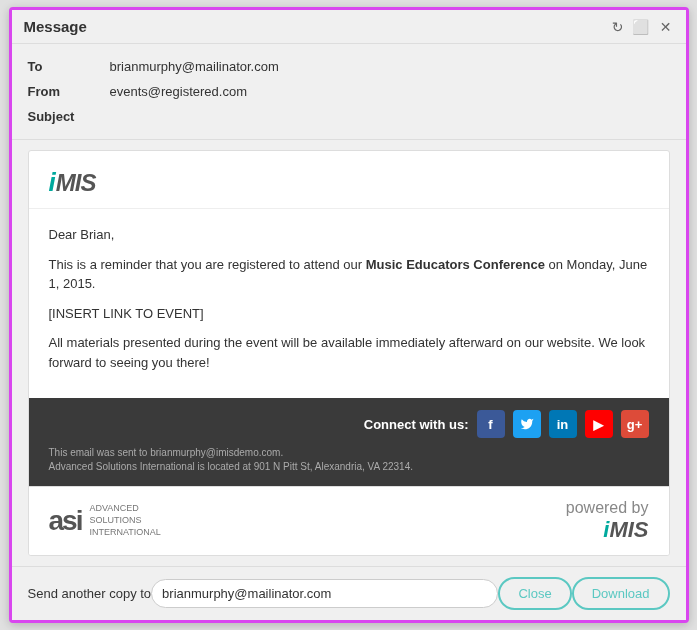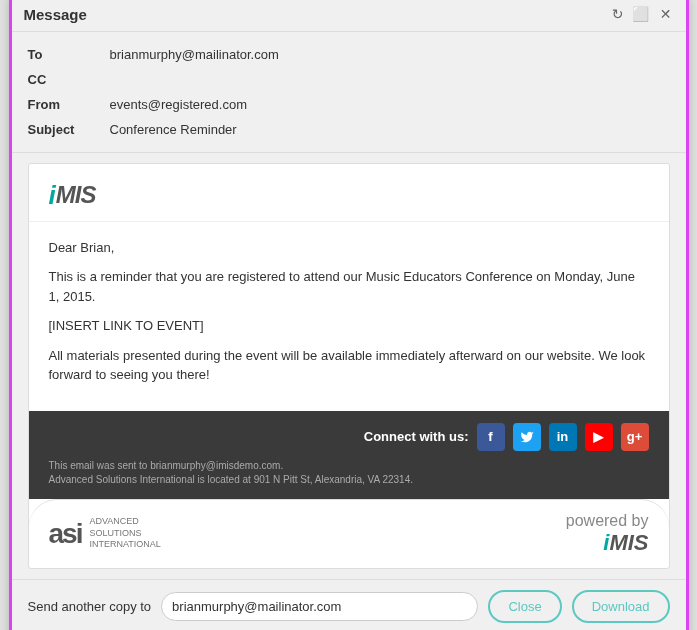"CC" div.field-row { html: <div> <span>CC</span> <span></span> </div> -> none }
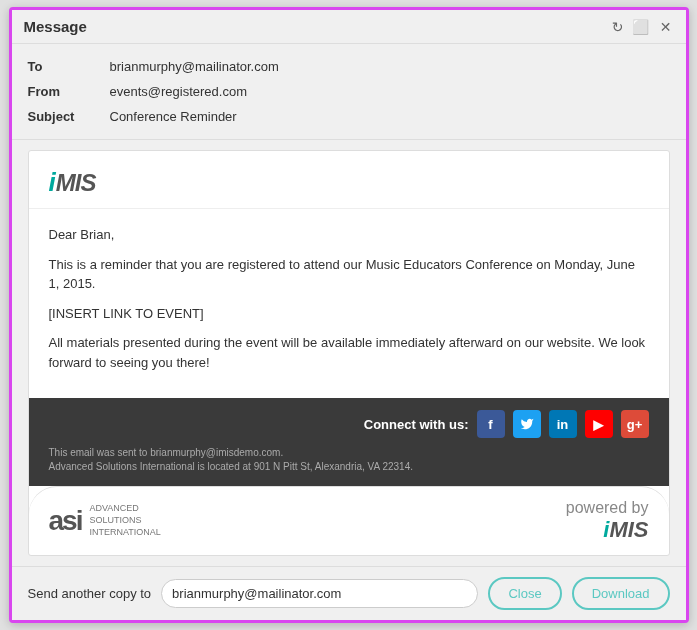"Conference Reminder" span.field-value { html: <span>Conference Reminder</span> -> none }
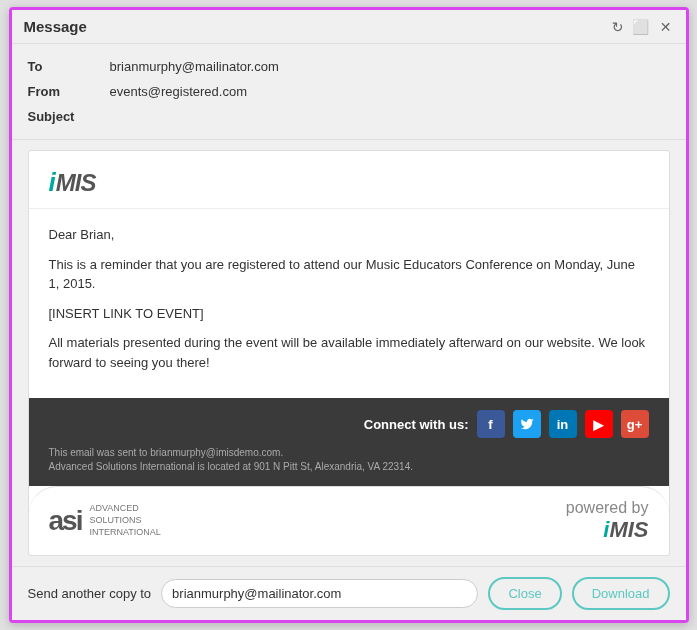"Music Educators Conference" .email-content strong { font-weight: normal -> bold }
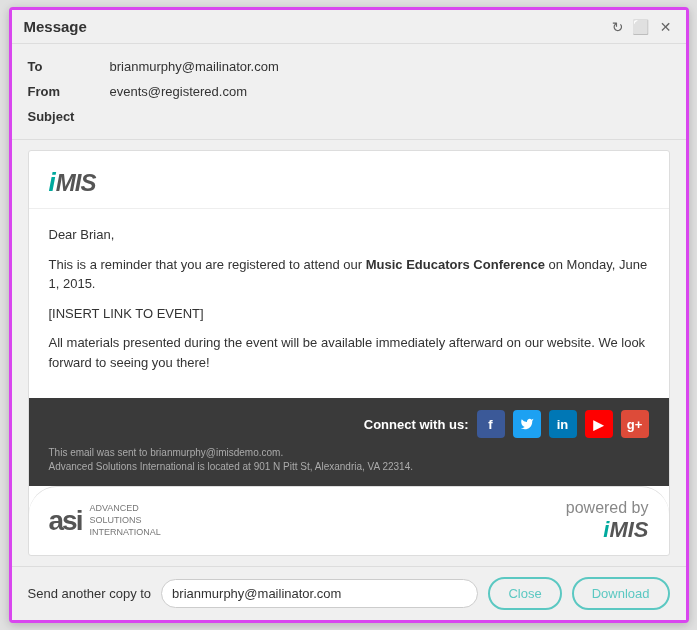"asi" .email-footer-light { border-radius: 28px -> none }
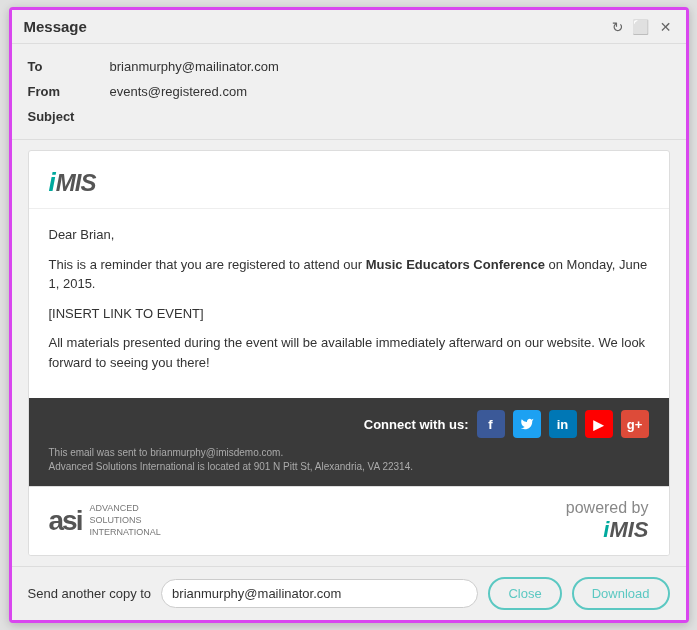"Send another copy to" .dialog-footer { gap: 10px -> none }
